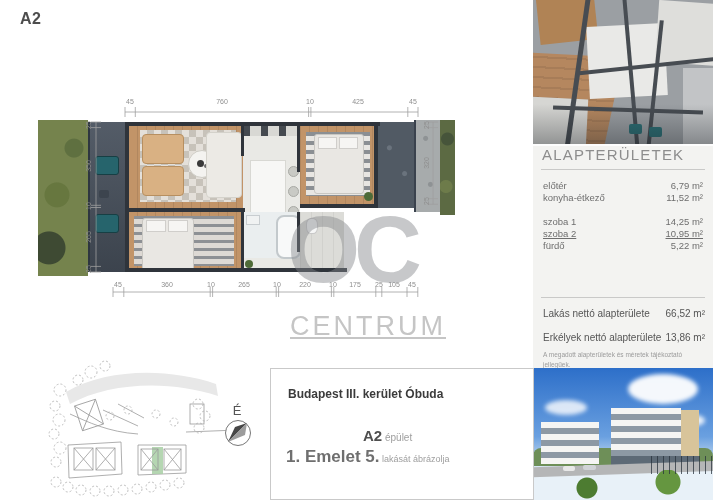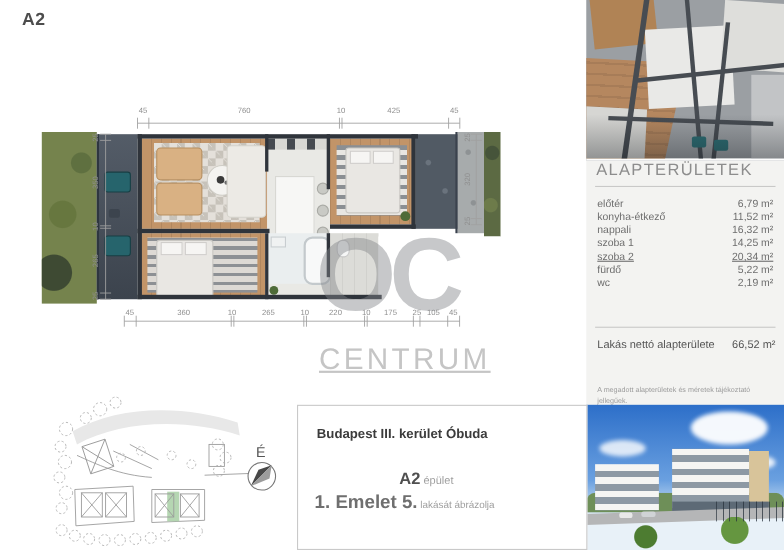"nappali" div.room-row { html: <div> <span>nappali</span> <span>16,32 m²</span> </div> -> none }
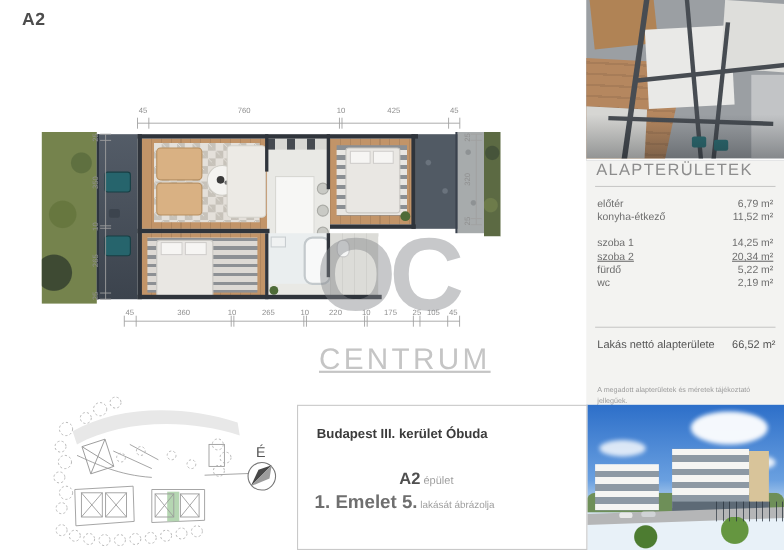"20,34 m²" span { text: 20,34 -> 10,95 }
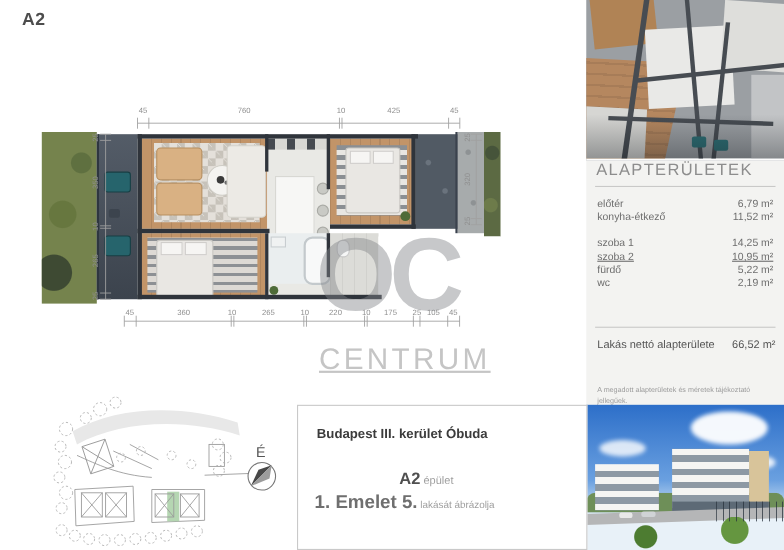"wc" div.room-row { html: <div> <span>wc</span> <span>2,19 m²</span> </div> -> none }
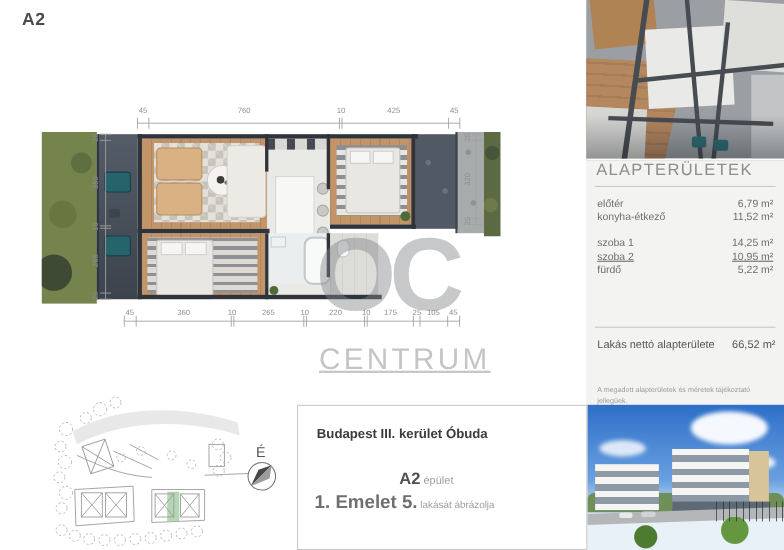"Erkélyek nettó alapterülete" div.total-row { html: none -> <div> <span>Erkélyek nettó alapterülete</span> <span>13,86 m²</span> </div> }
